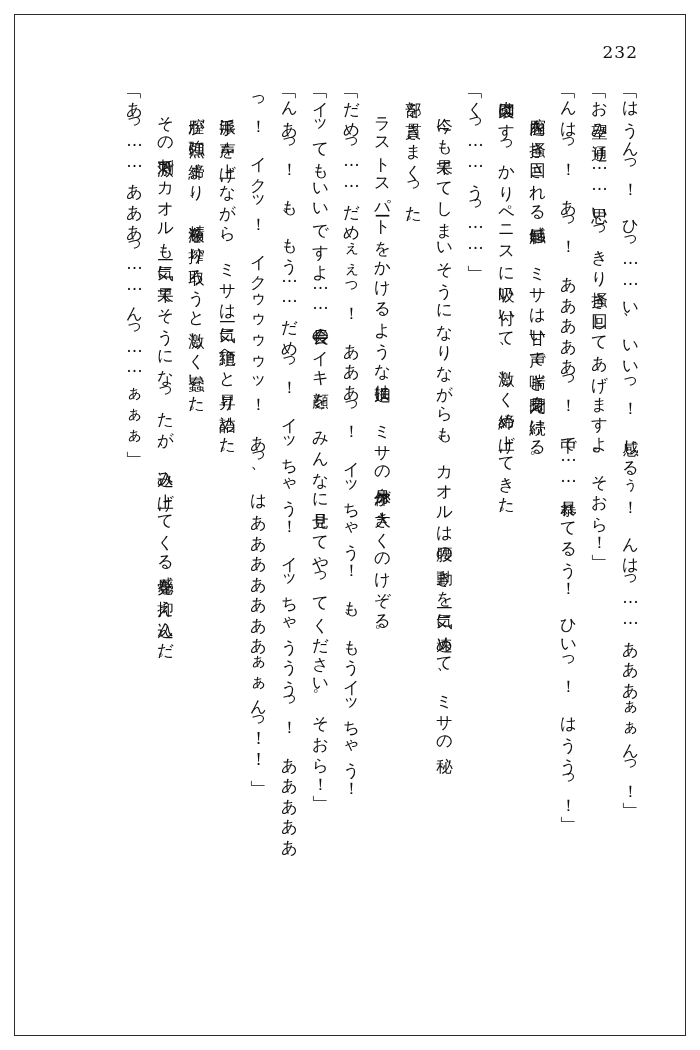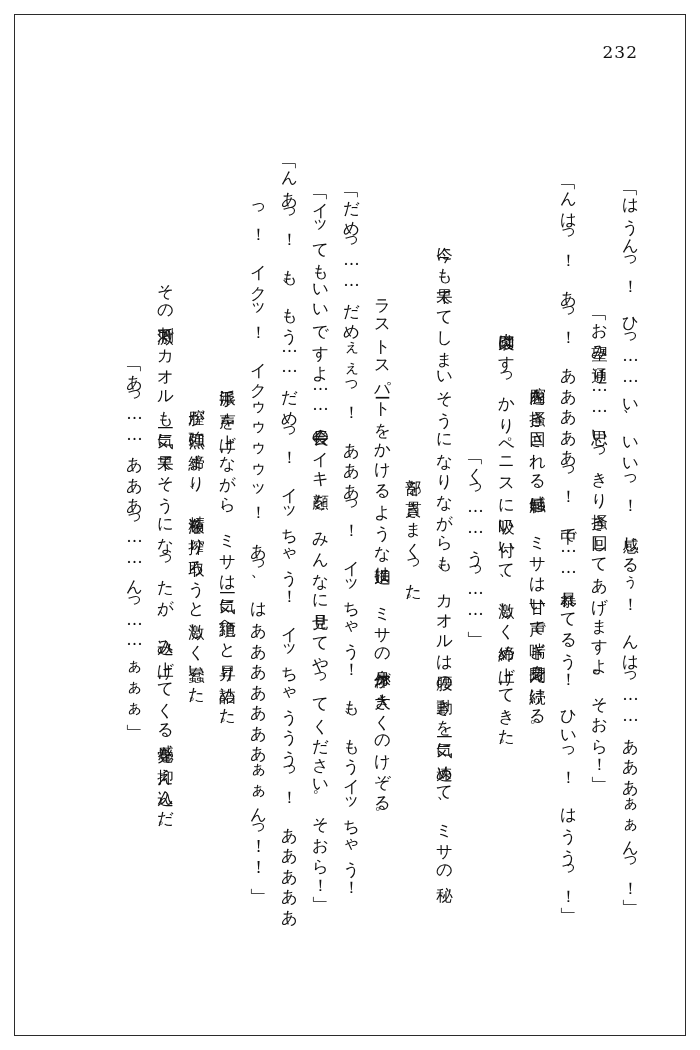"232" .page { text-align: center -> none }
